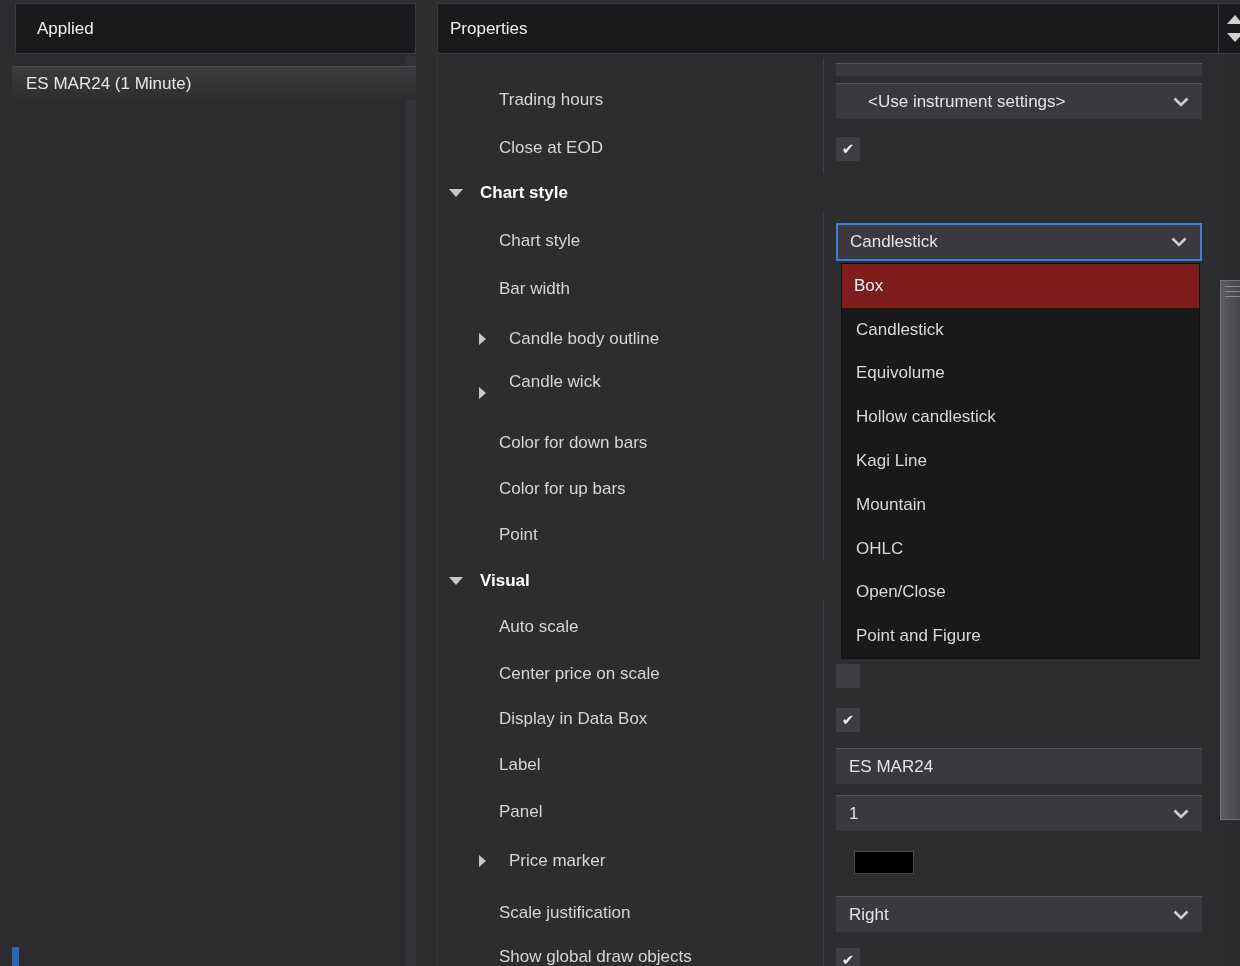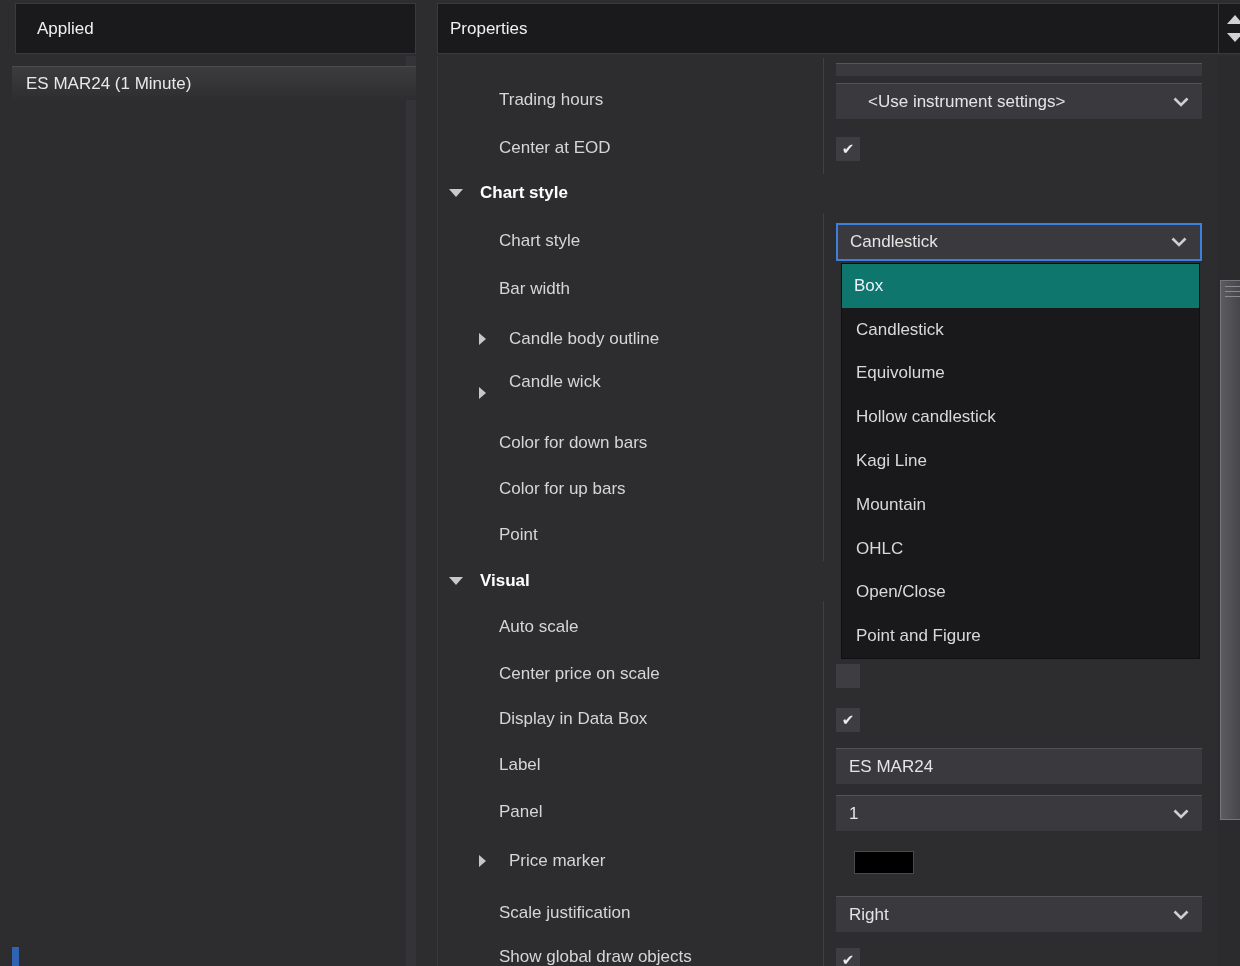"Center at EOD" div.lab { text: Center -> Close }
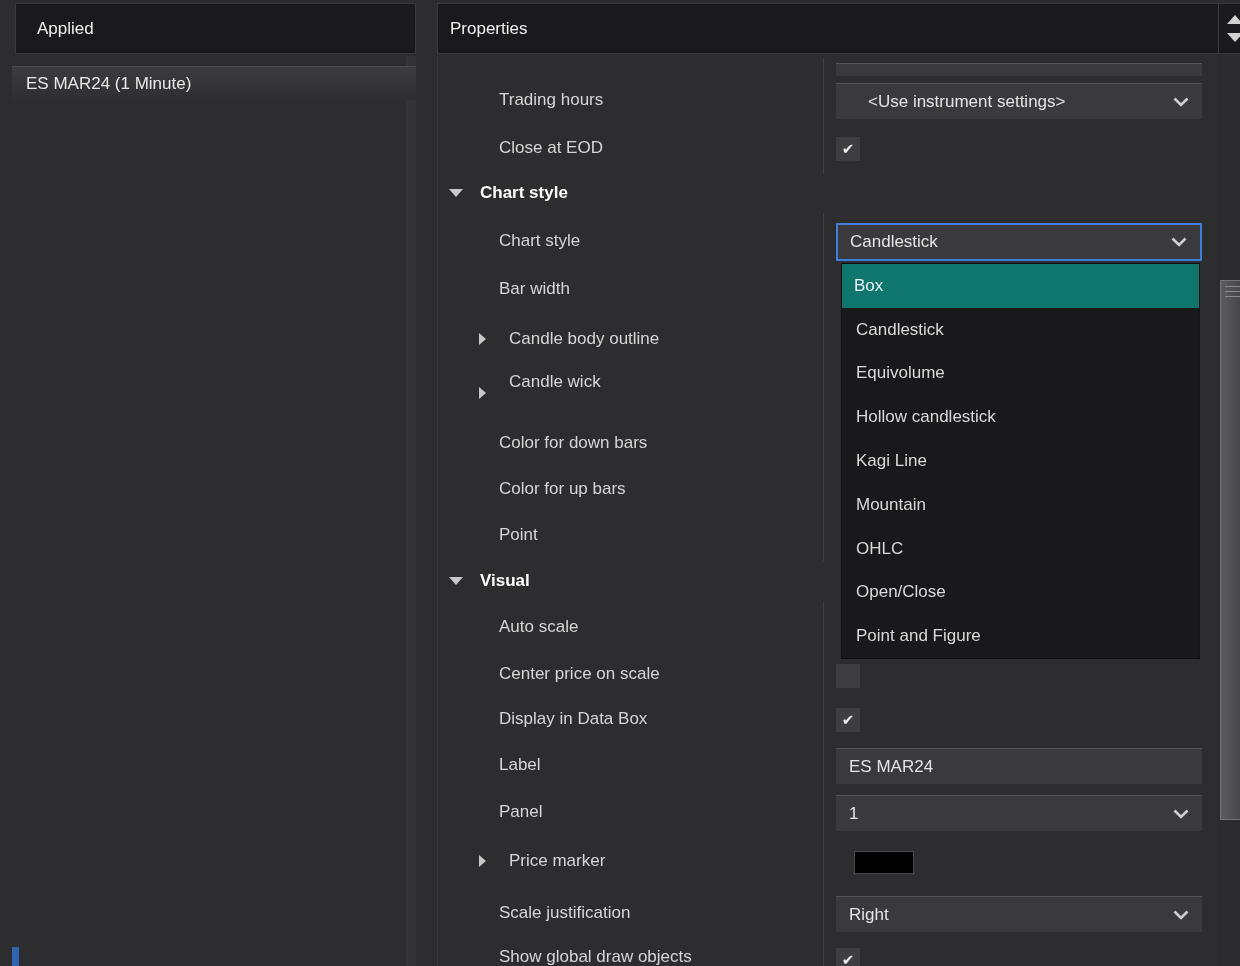"Box" .opt.hl { background: #0f766e -> #7f1d1d }
